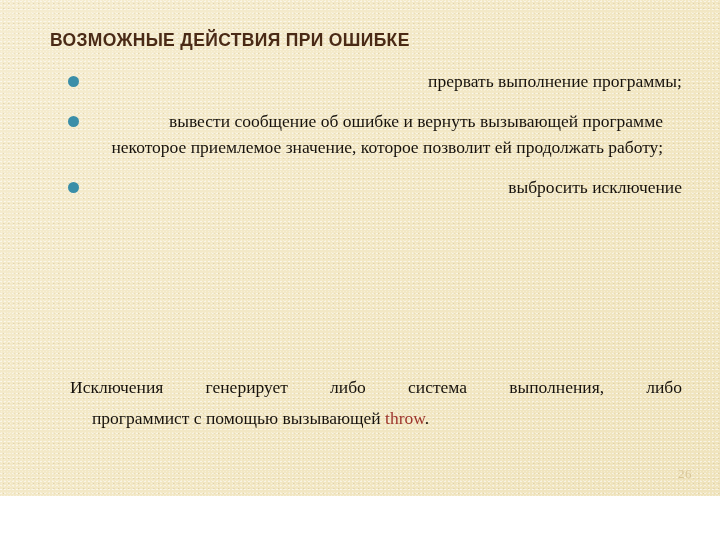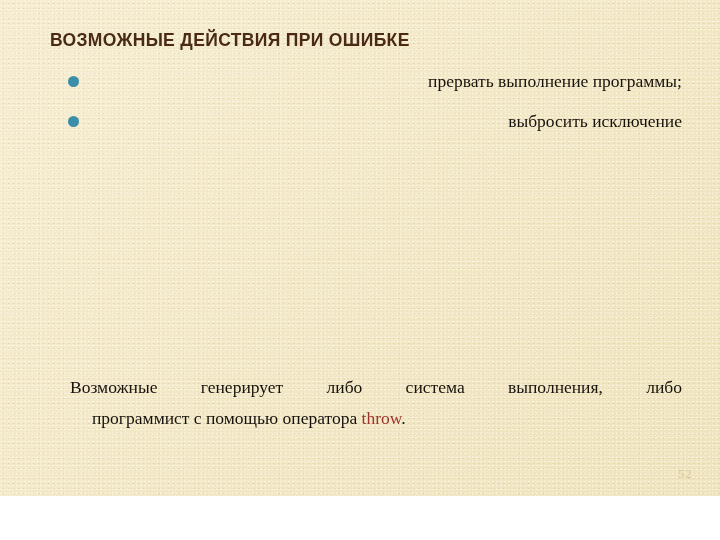"вывести сообщение об ошибке и" li.bullet-item { html: none -> <li> <span></span> <span>вывести сообщение об ошибке и вернуть вызывающей программе некоторое приемлемое значение, которое позволит ей продолжать работу;</span> </li> }
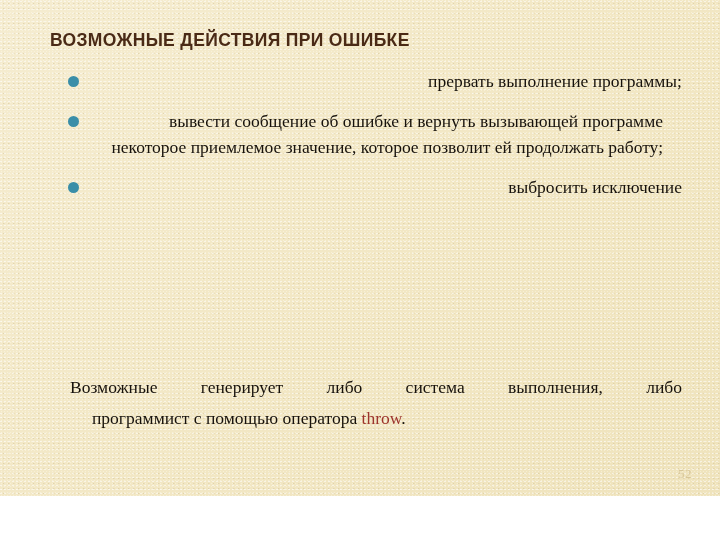"Возможные генерирует либо система" span.line1 { text: Возможные -> Исключения }
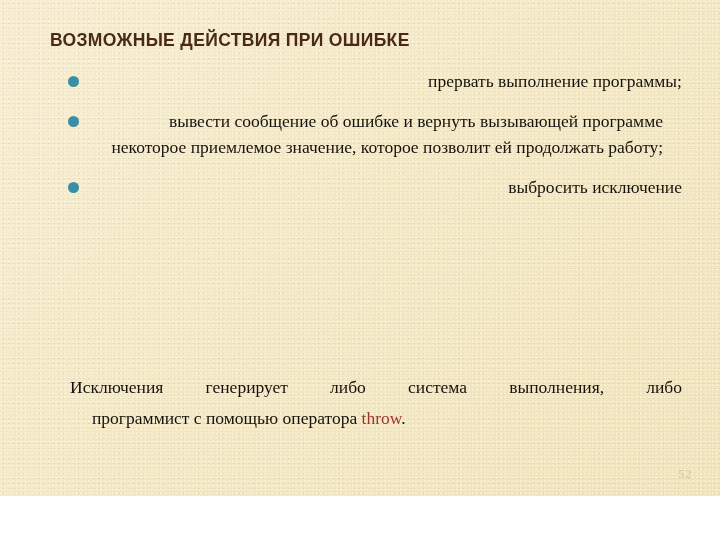"программист с помощью оператора" span { text: оператора -> вызывающей }
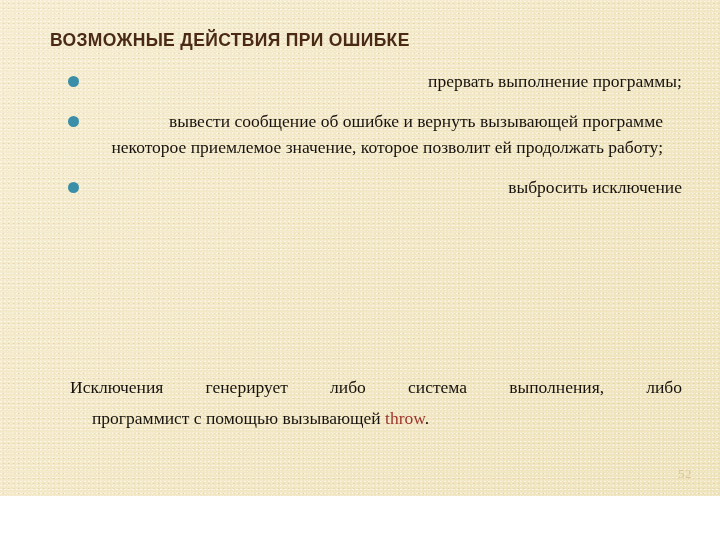"52" div.page-number { text: 52 -> 26 }
